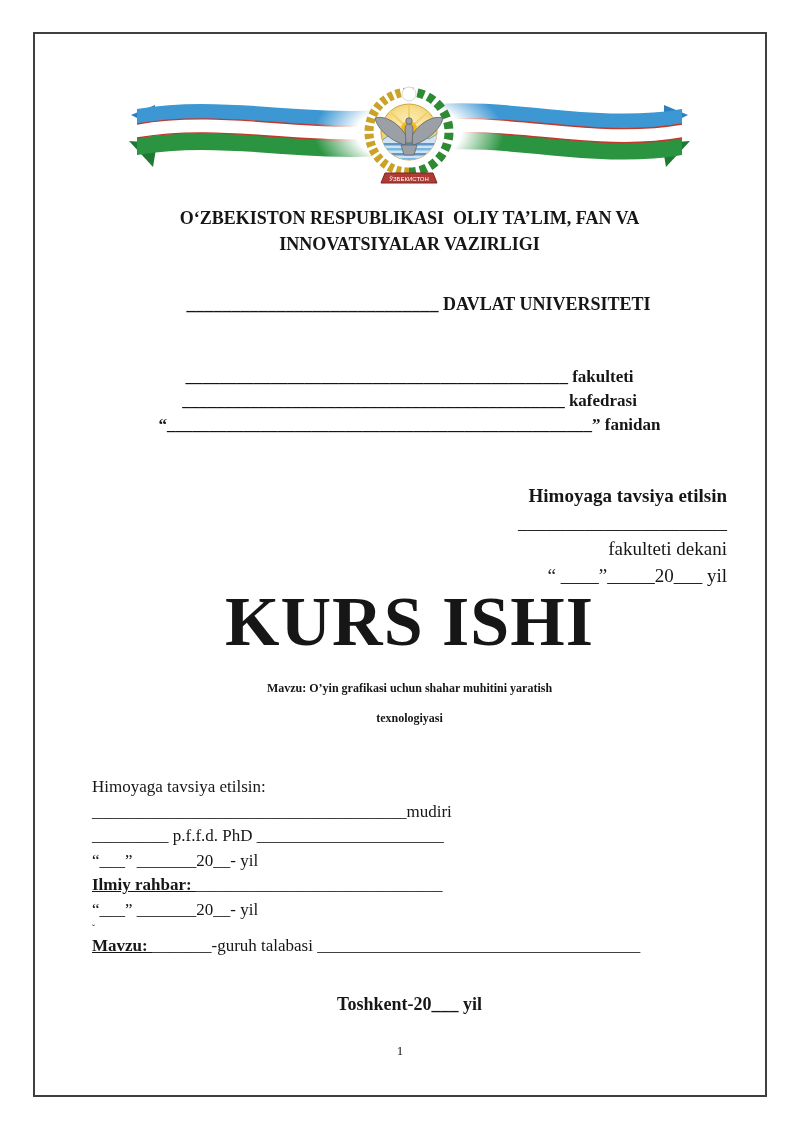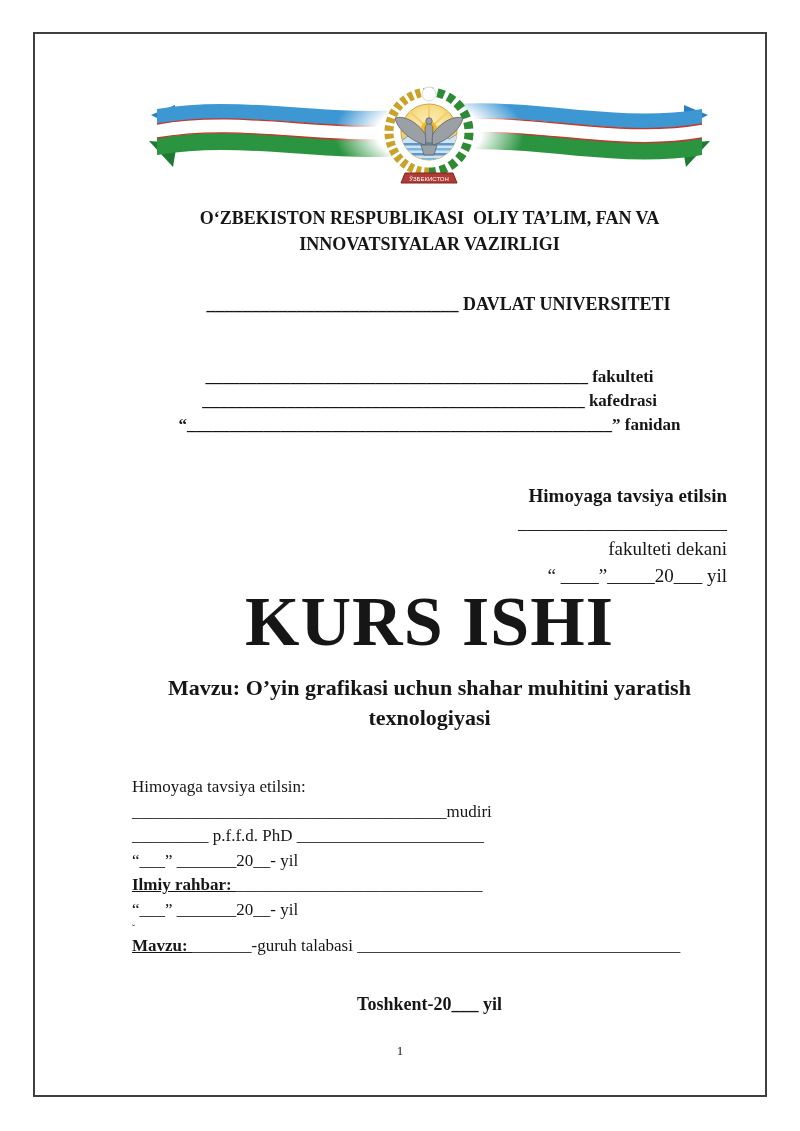"O‘ZBEKISTON RESPUBLIKASI OLIY TA’LIM," .frame { padding: 0 38px 0 97px -> 0 38px 0 57px }
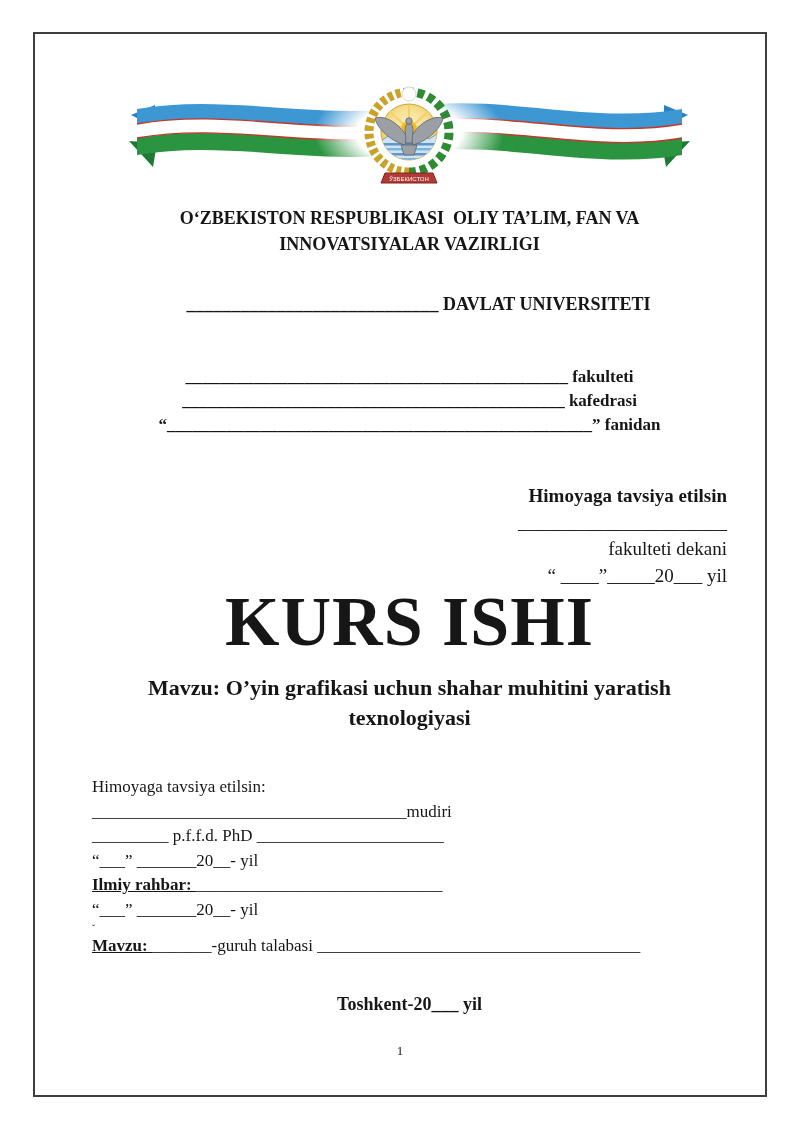"Mavzu: O’yin grafikasi uchun shahar" .topic { font-size: 22px -> 12px }
